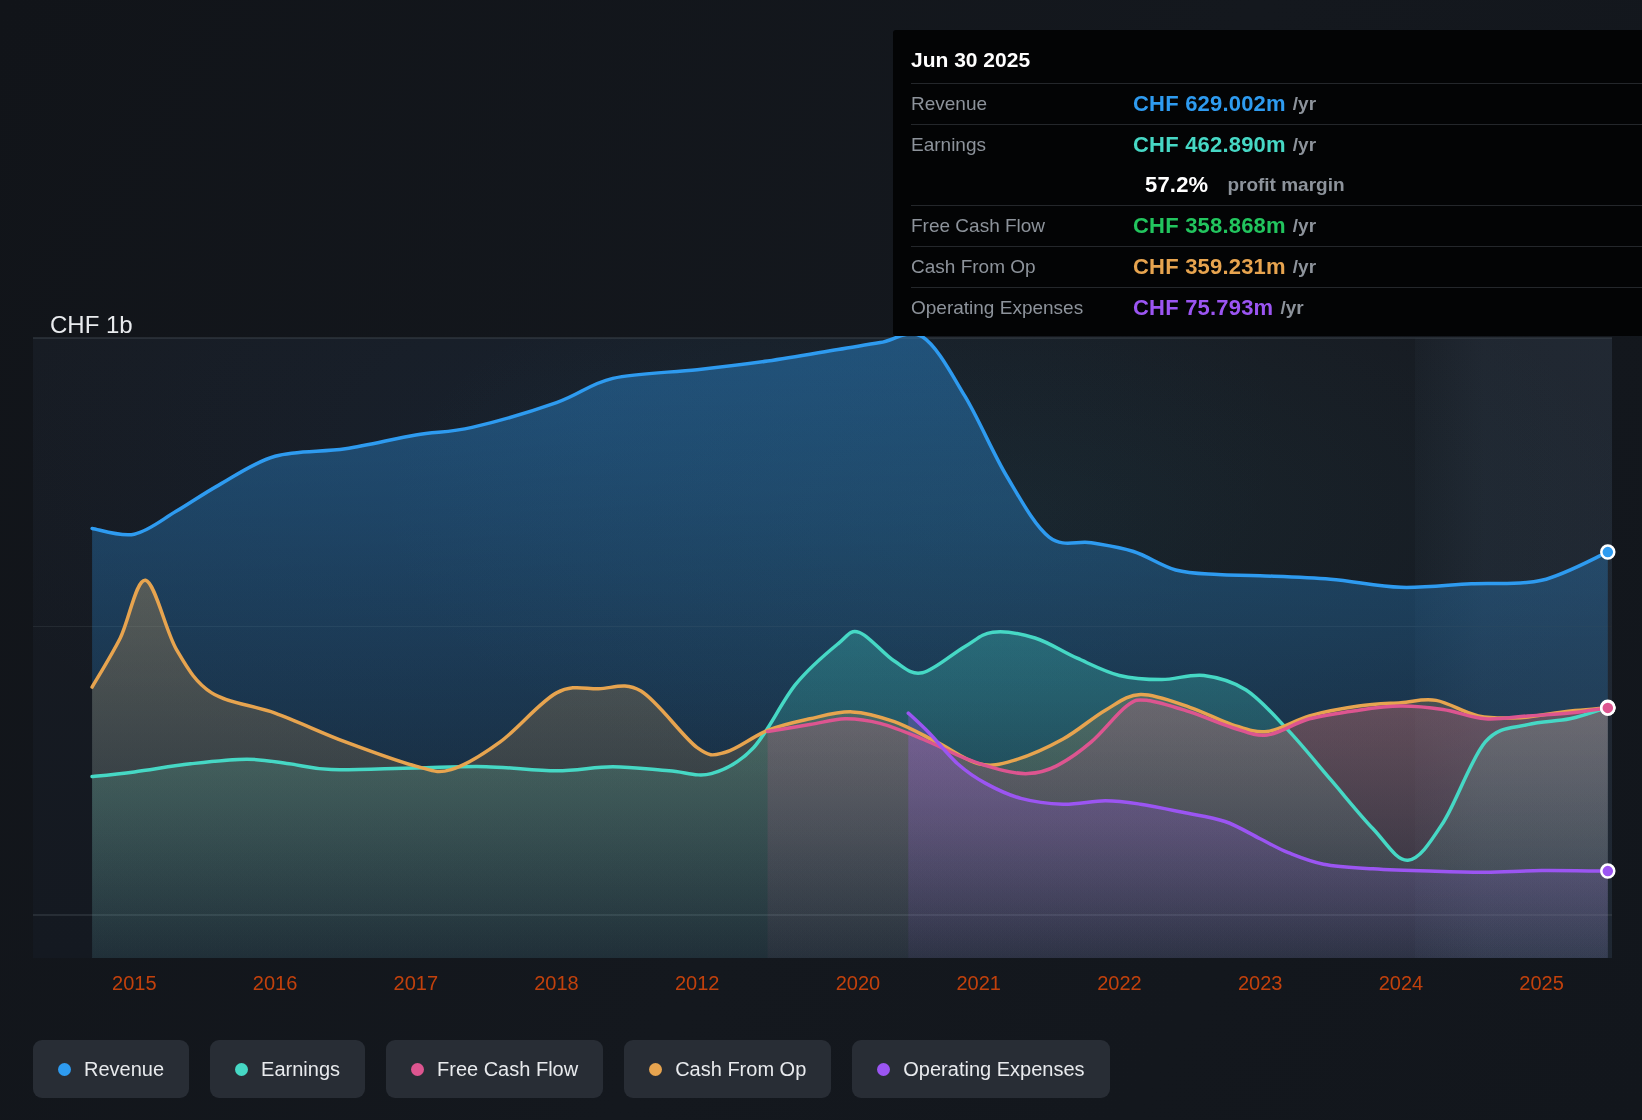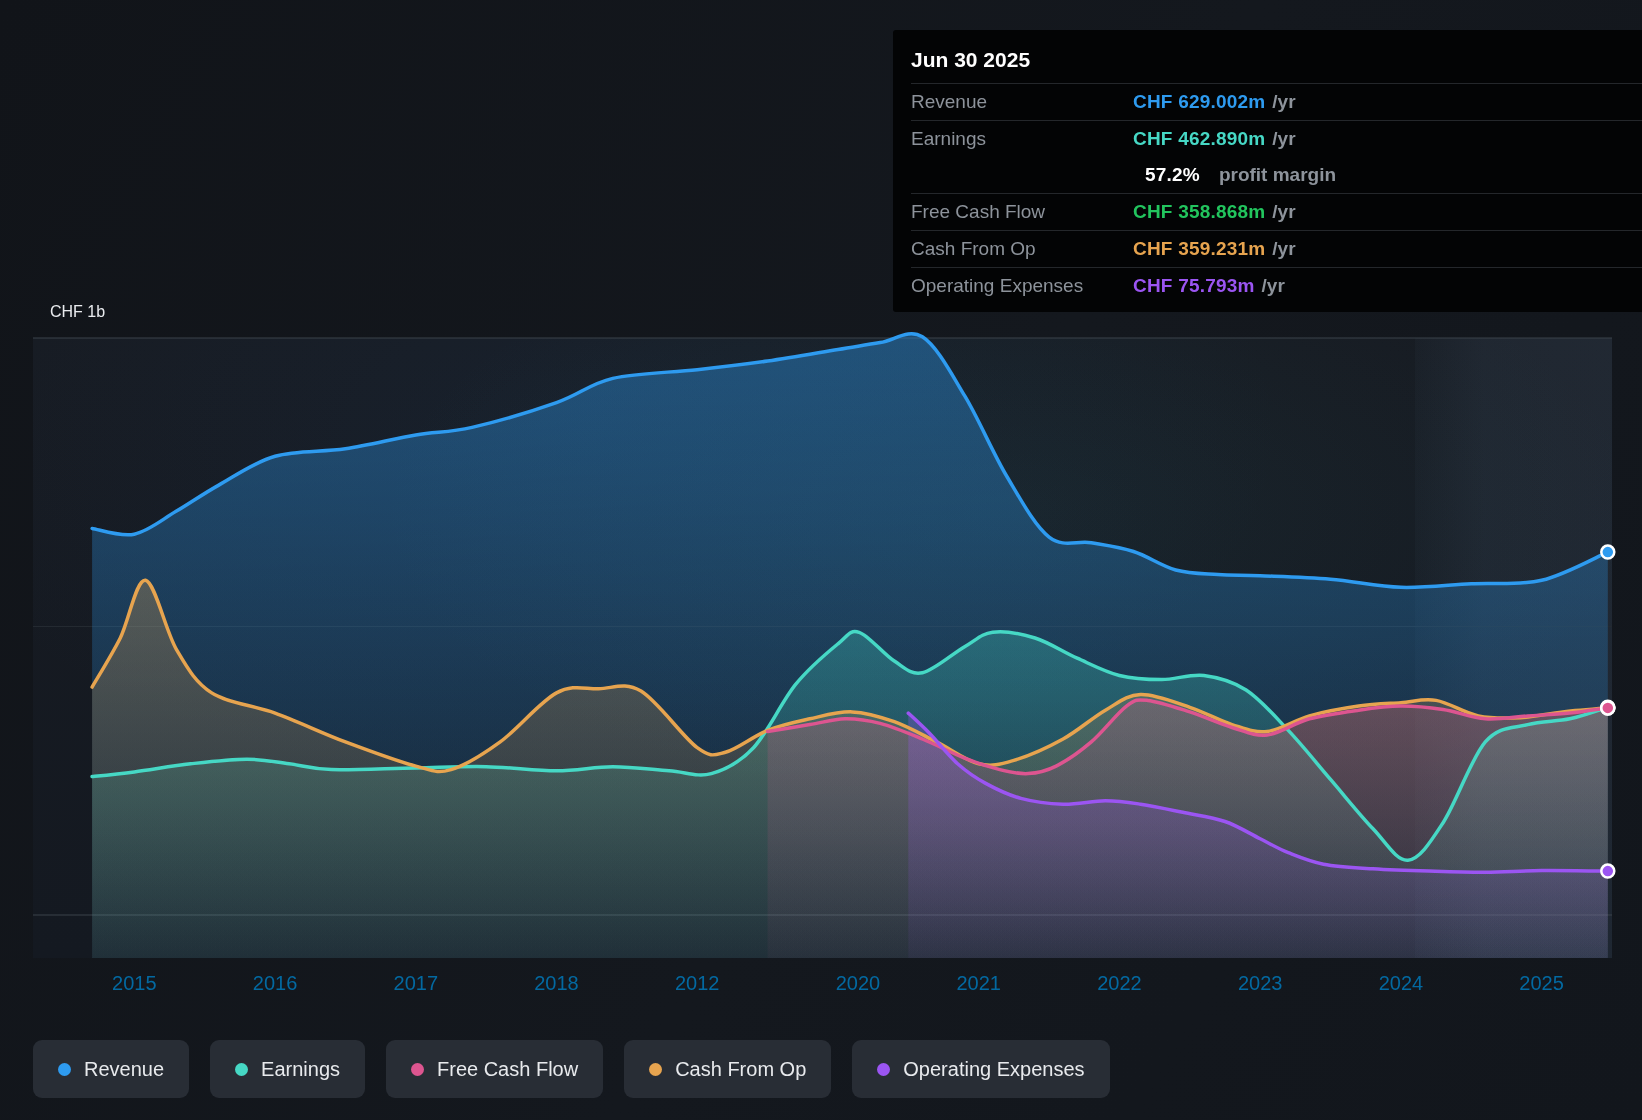"CHF 629.002m" .t-value { font-size: 19px -> 22px }
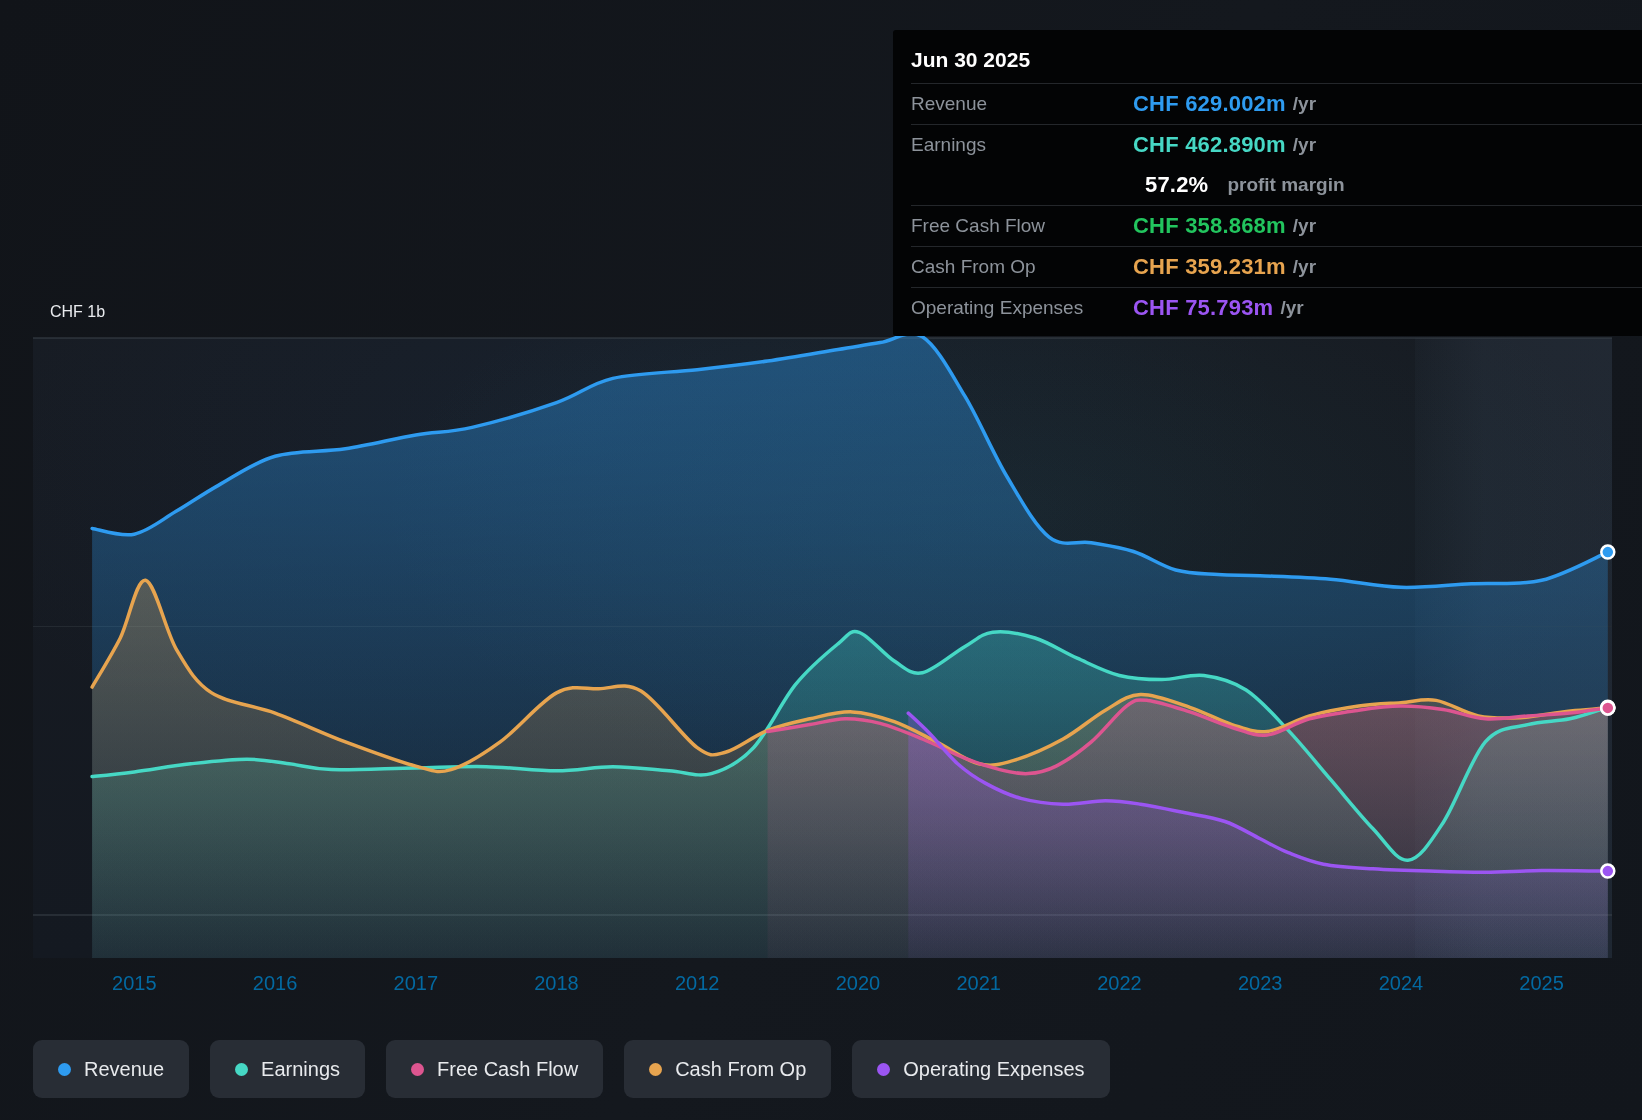"CHF 1b" .y-label { font-size: 16px -> 24px; margin-top: none -> 8px }
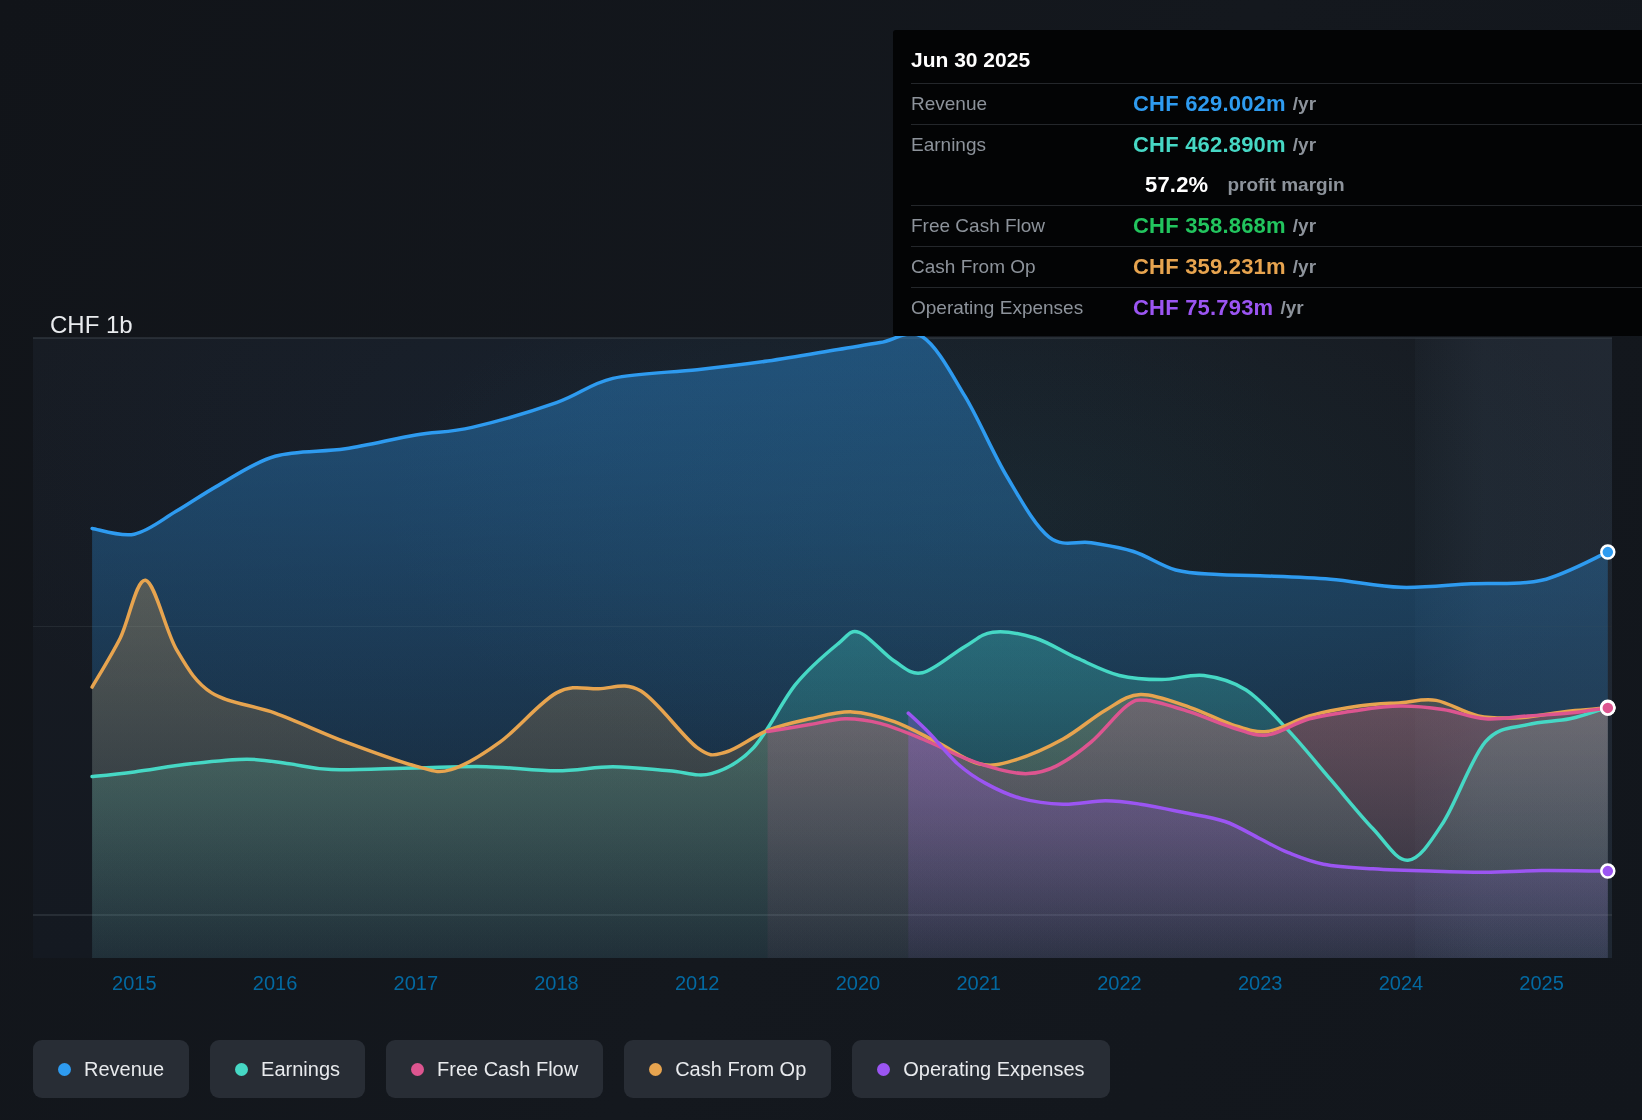"2015" .x-axis span { color: #0369a1 -> #c2410c }
